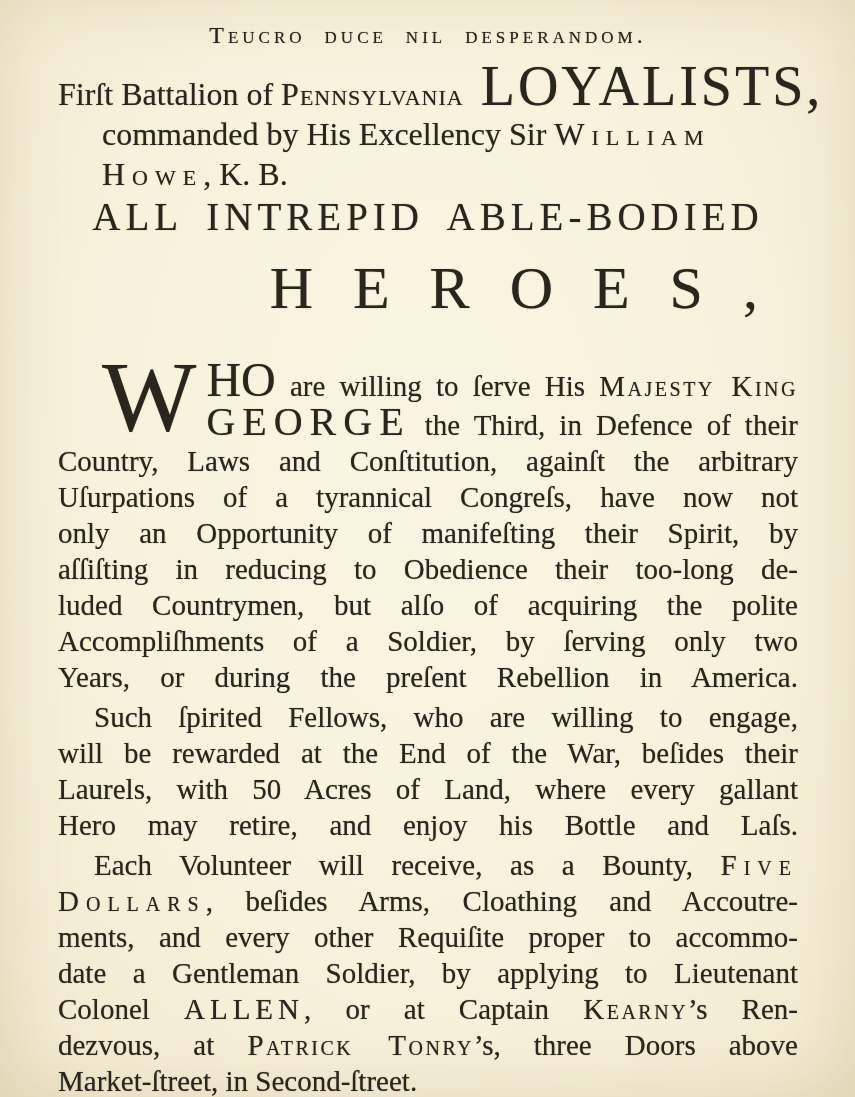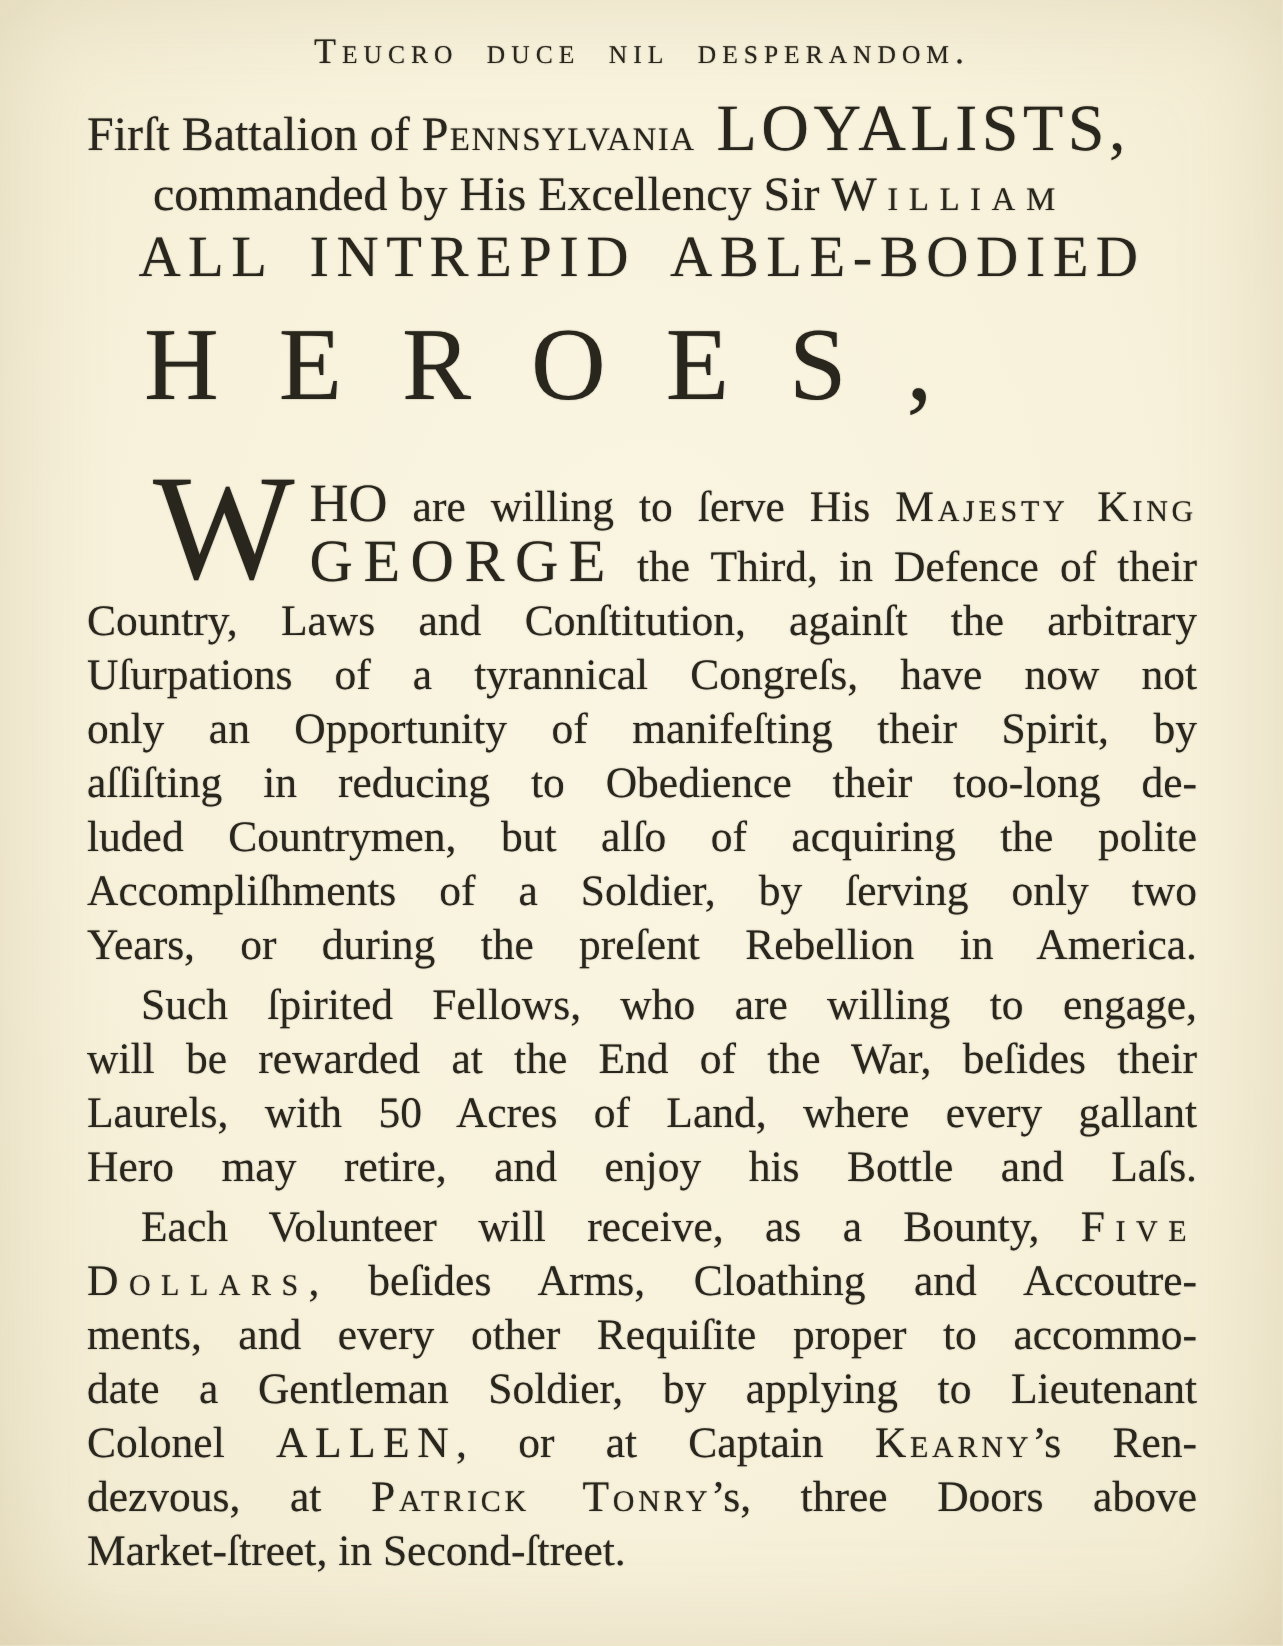"LOYALISTS," .h-caps { font-size: 44px -> 56px }
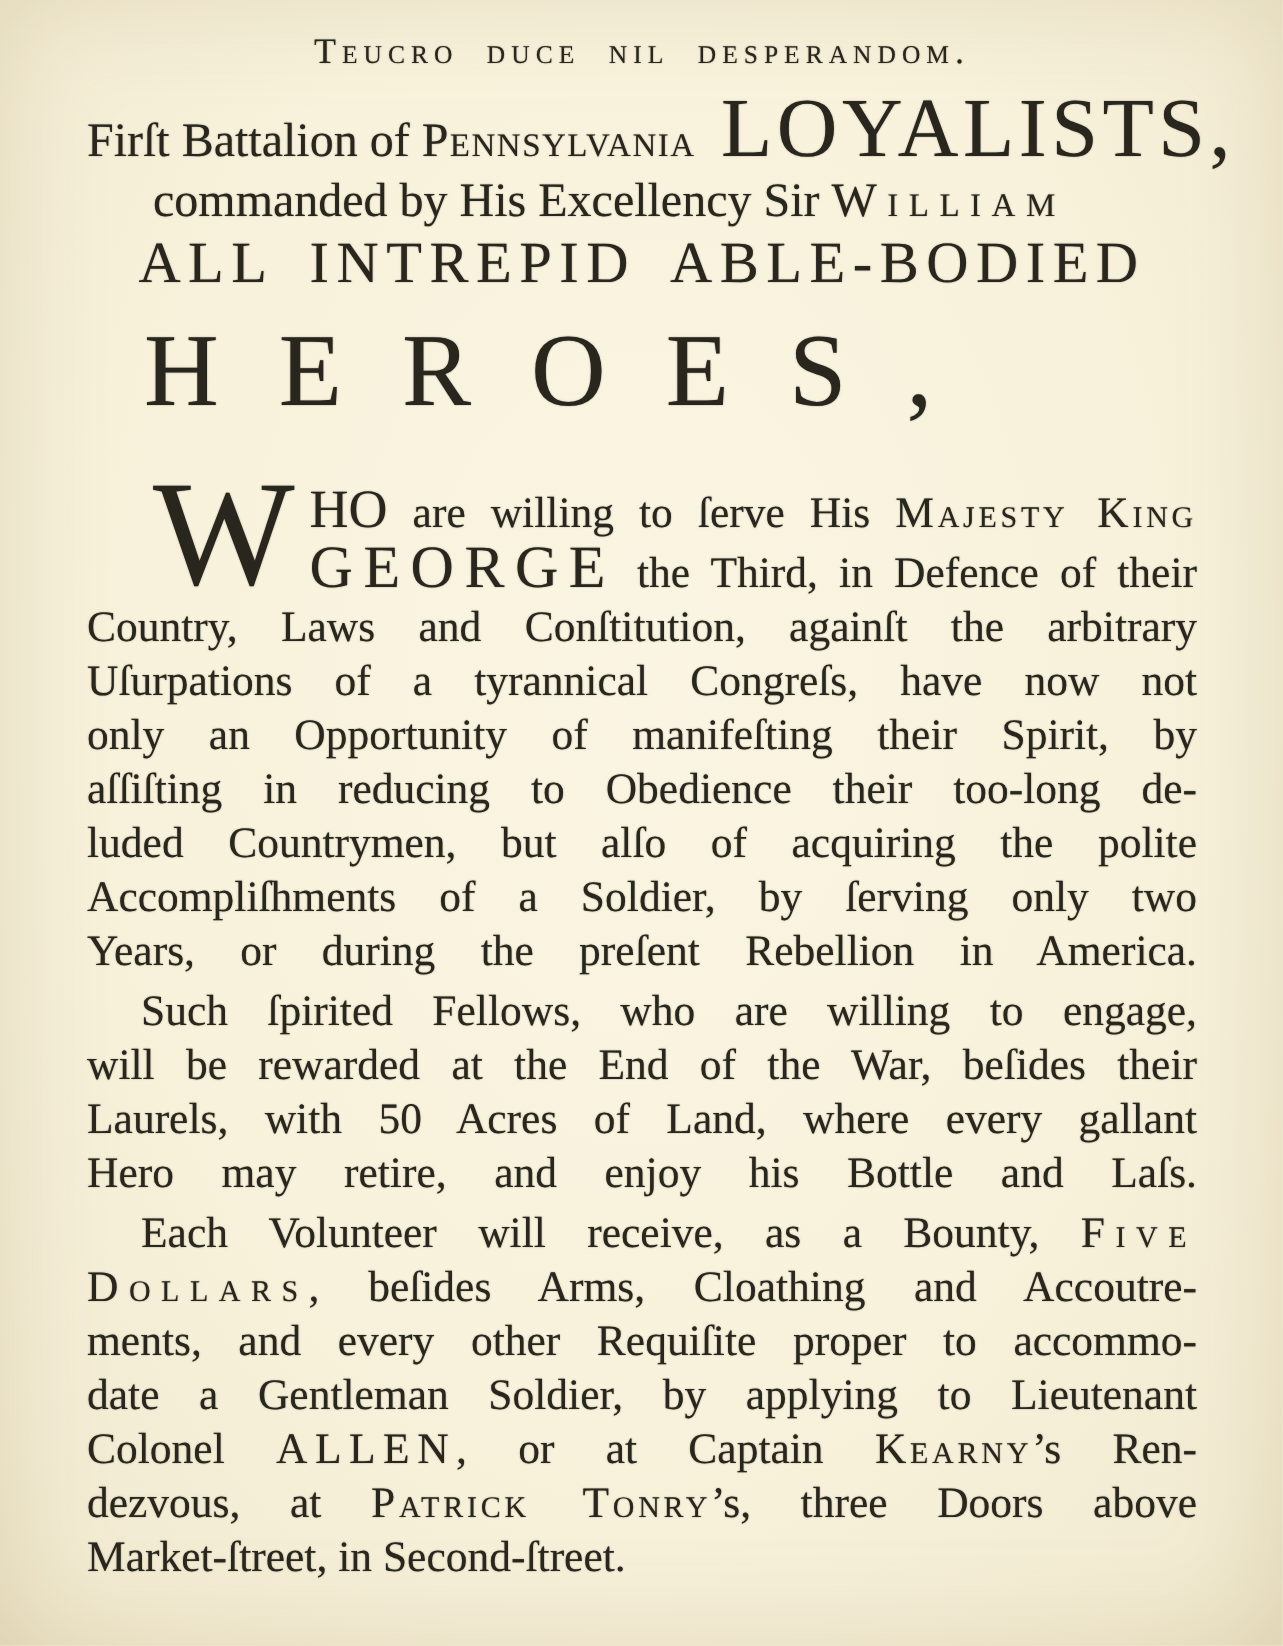"Howe, K. B." div.h-line { html: none -> <div><span>Howe</span><span>, K. B.</span></div> }
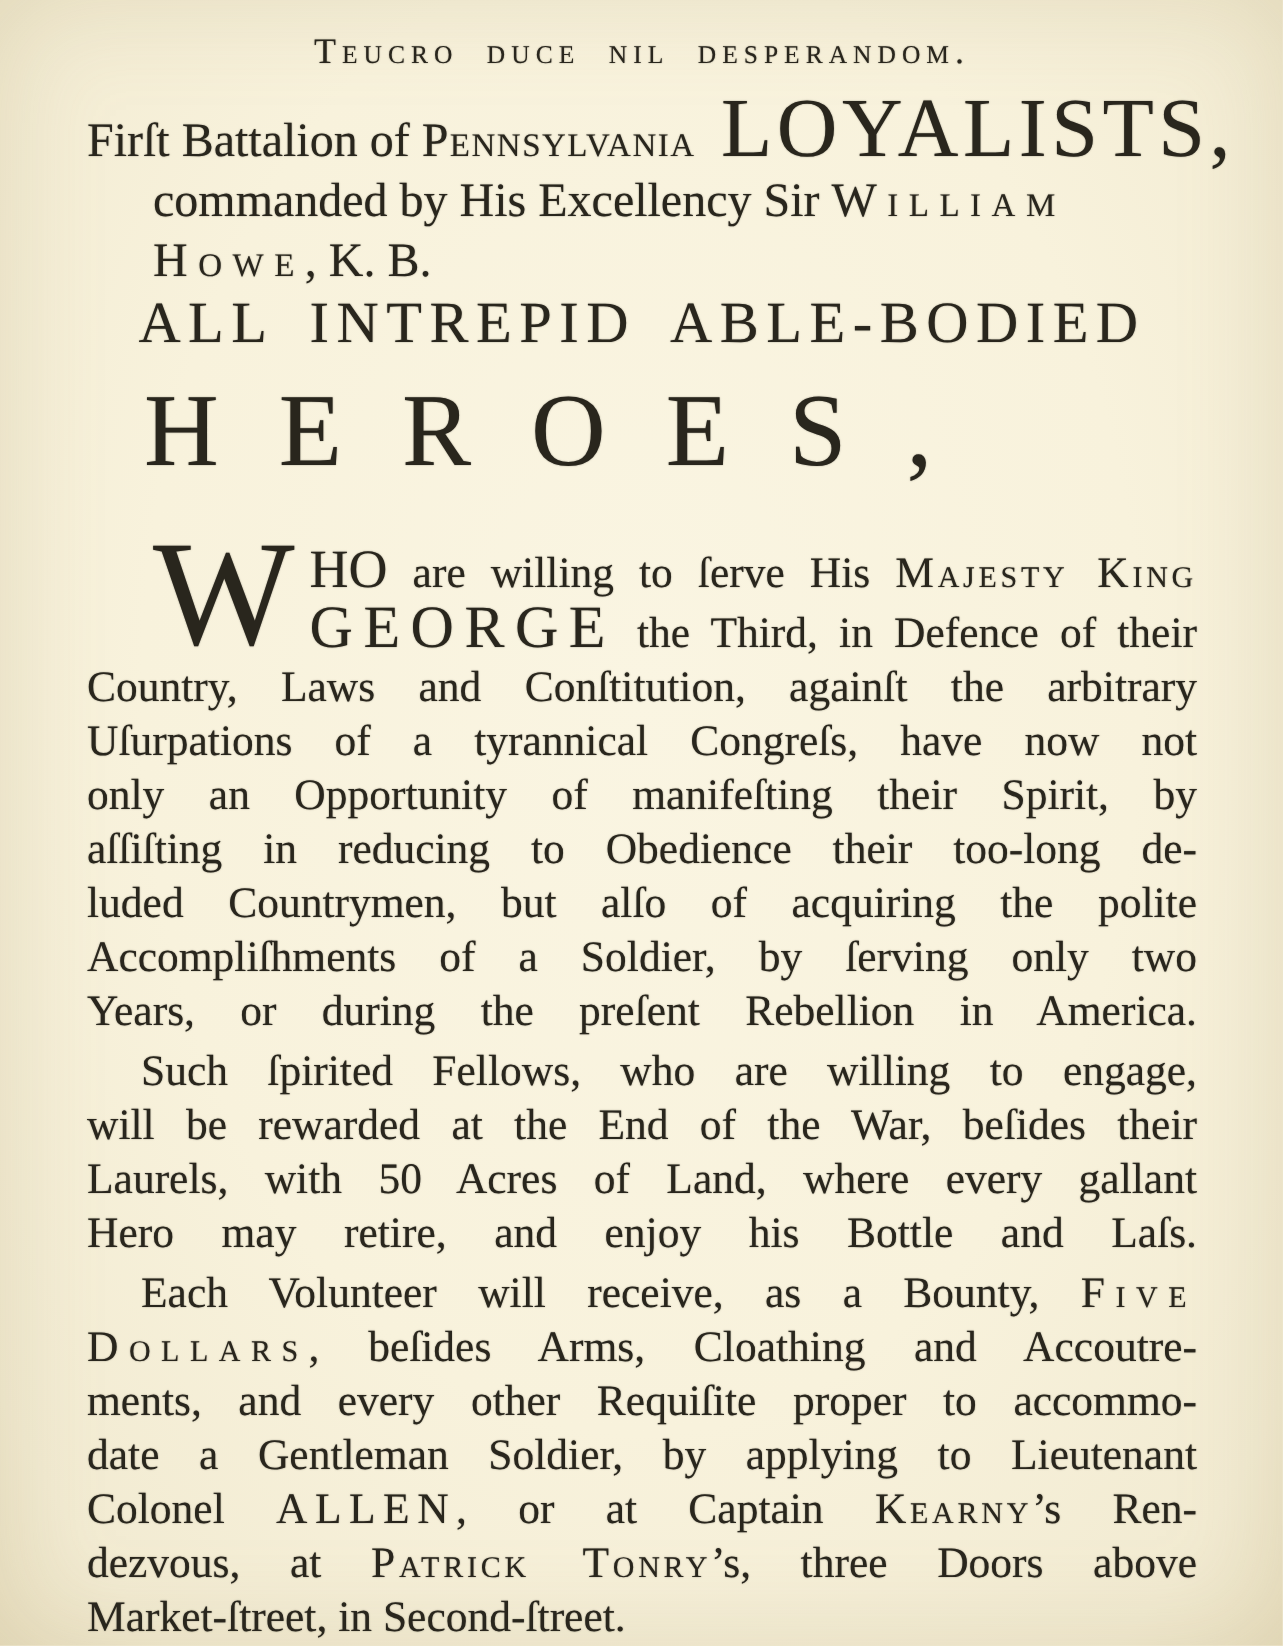"HEROES," .title { font-size: 69px -> 60px; text-align: left -> right }
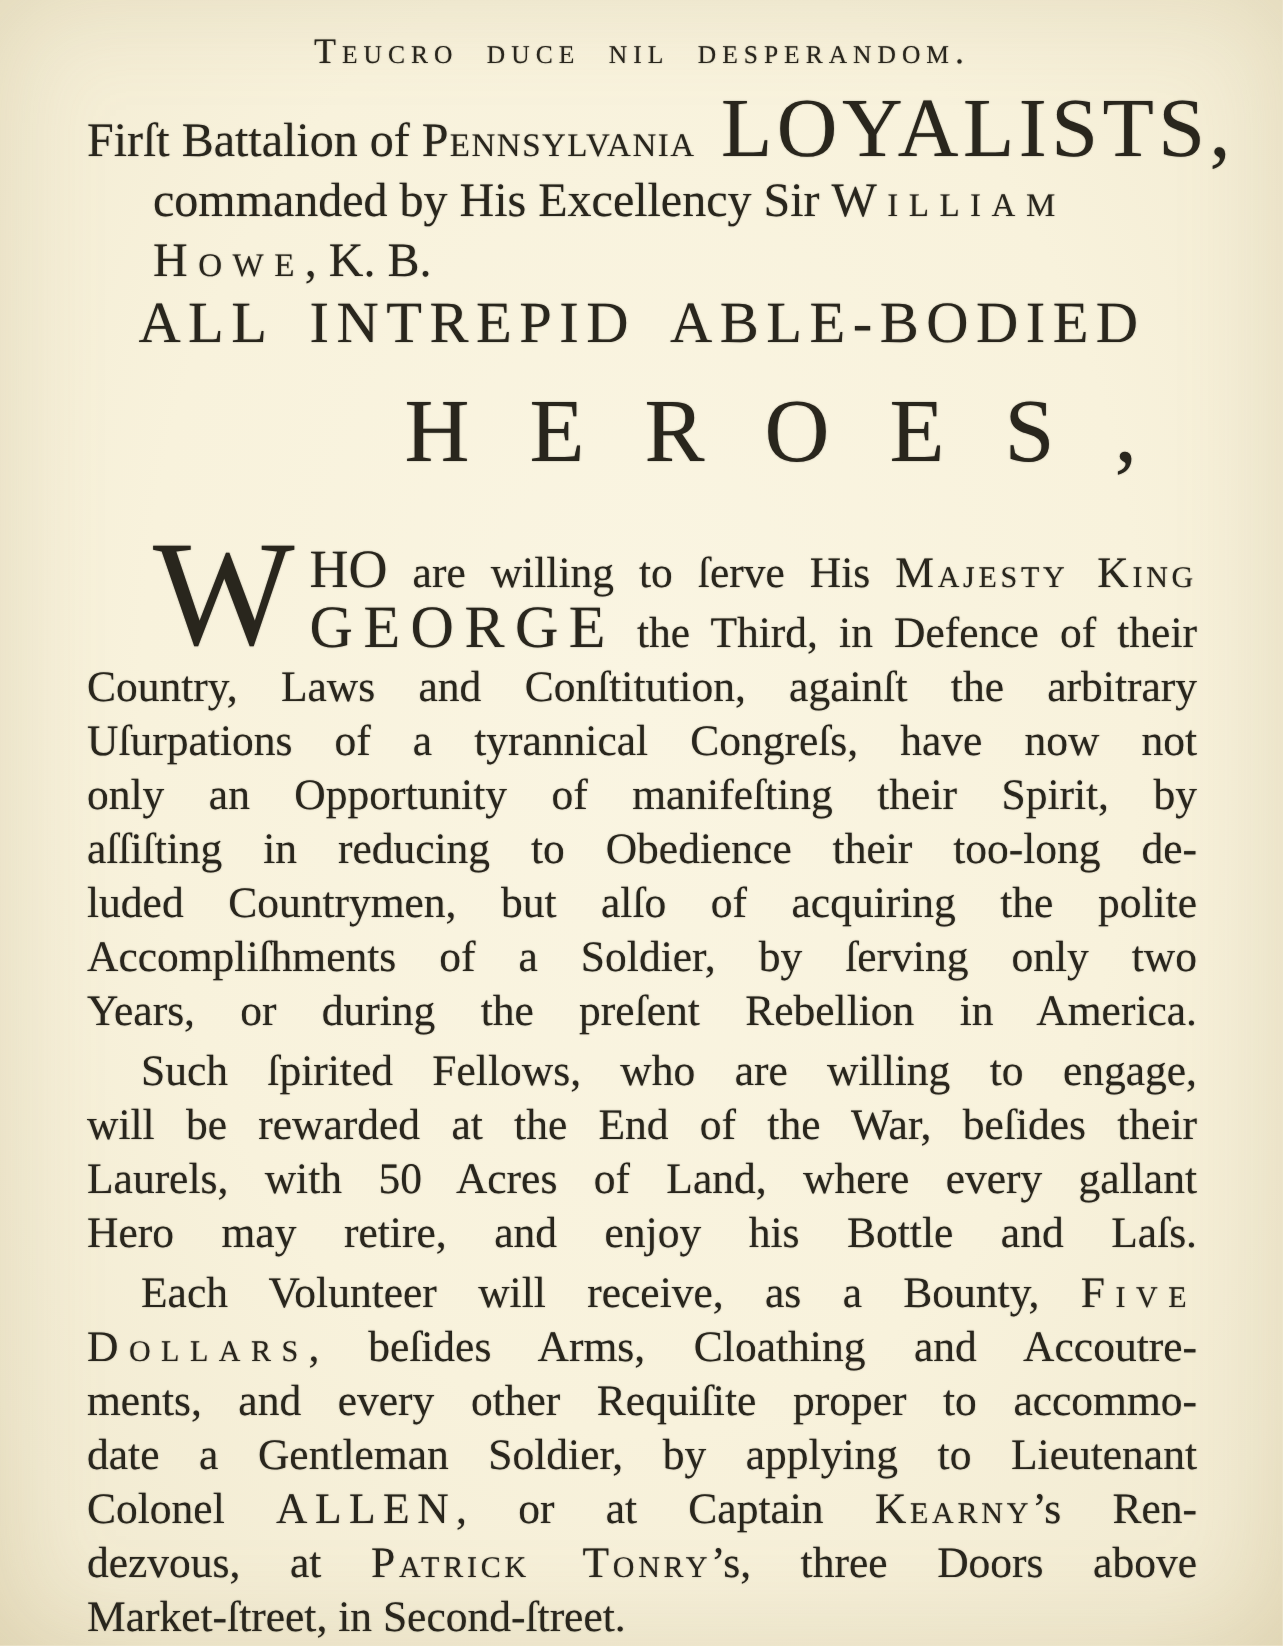"HO" .lead-caps { font-size: 36px -> 48px }
